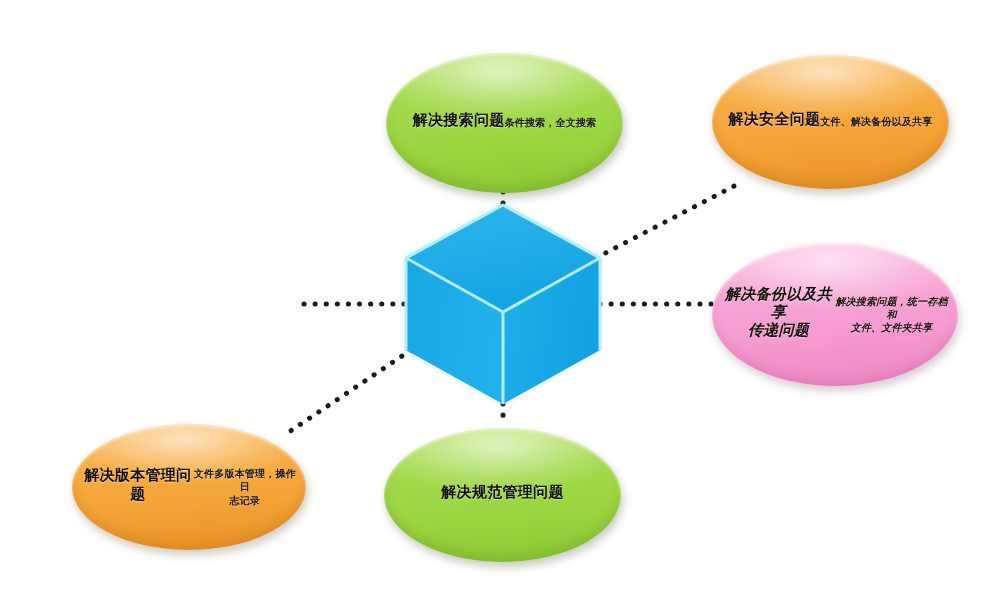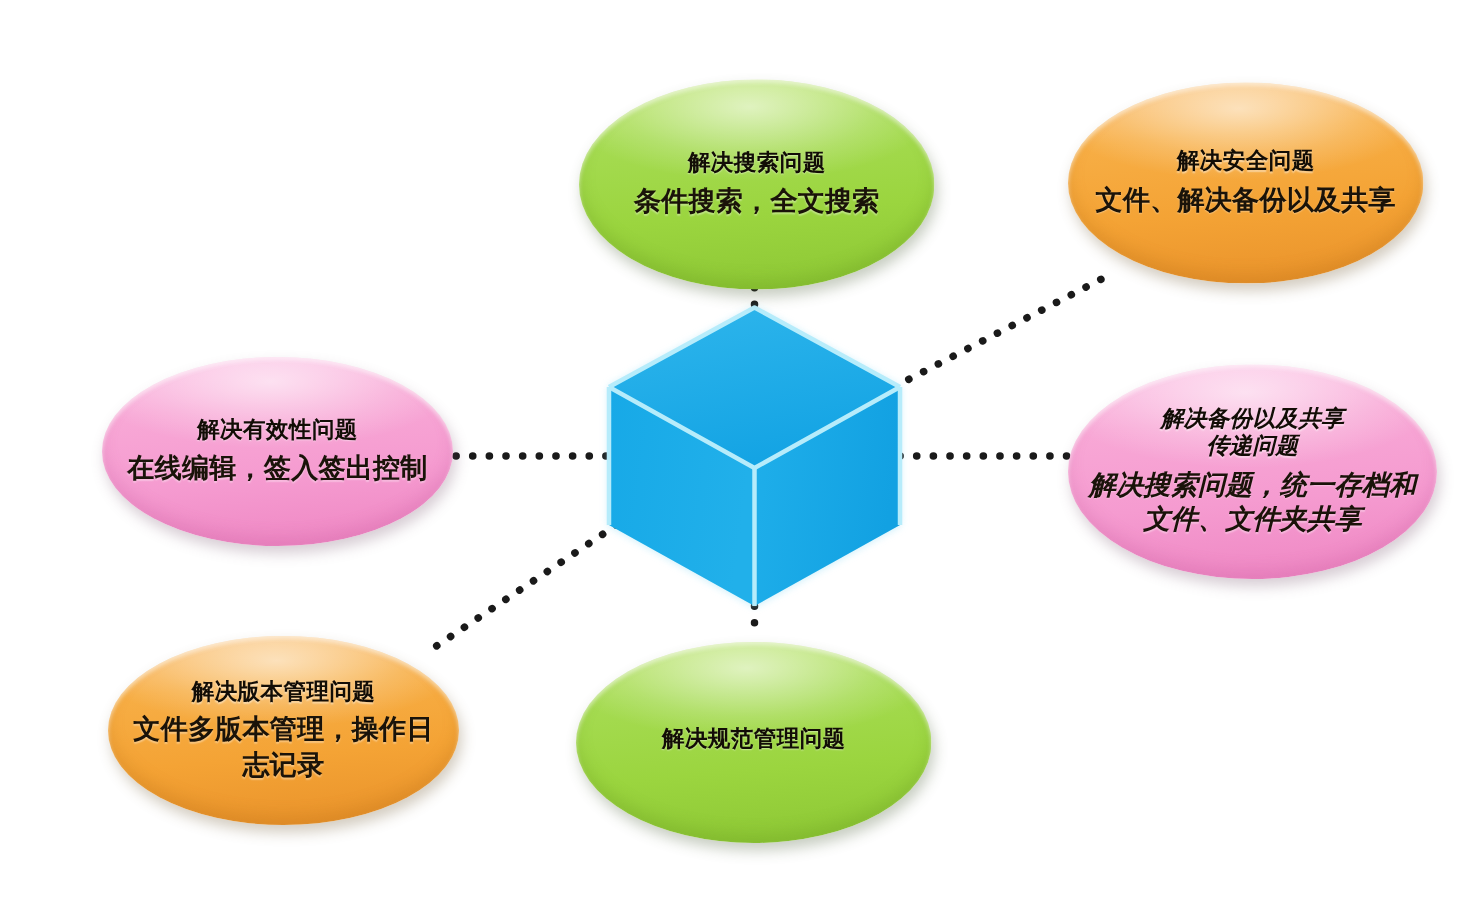"解决搜索问题" .node { flex-direction: column -> row }
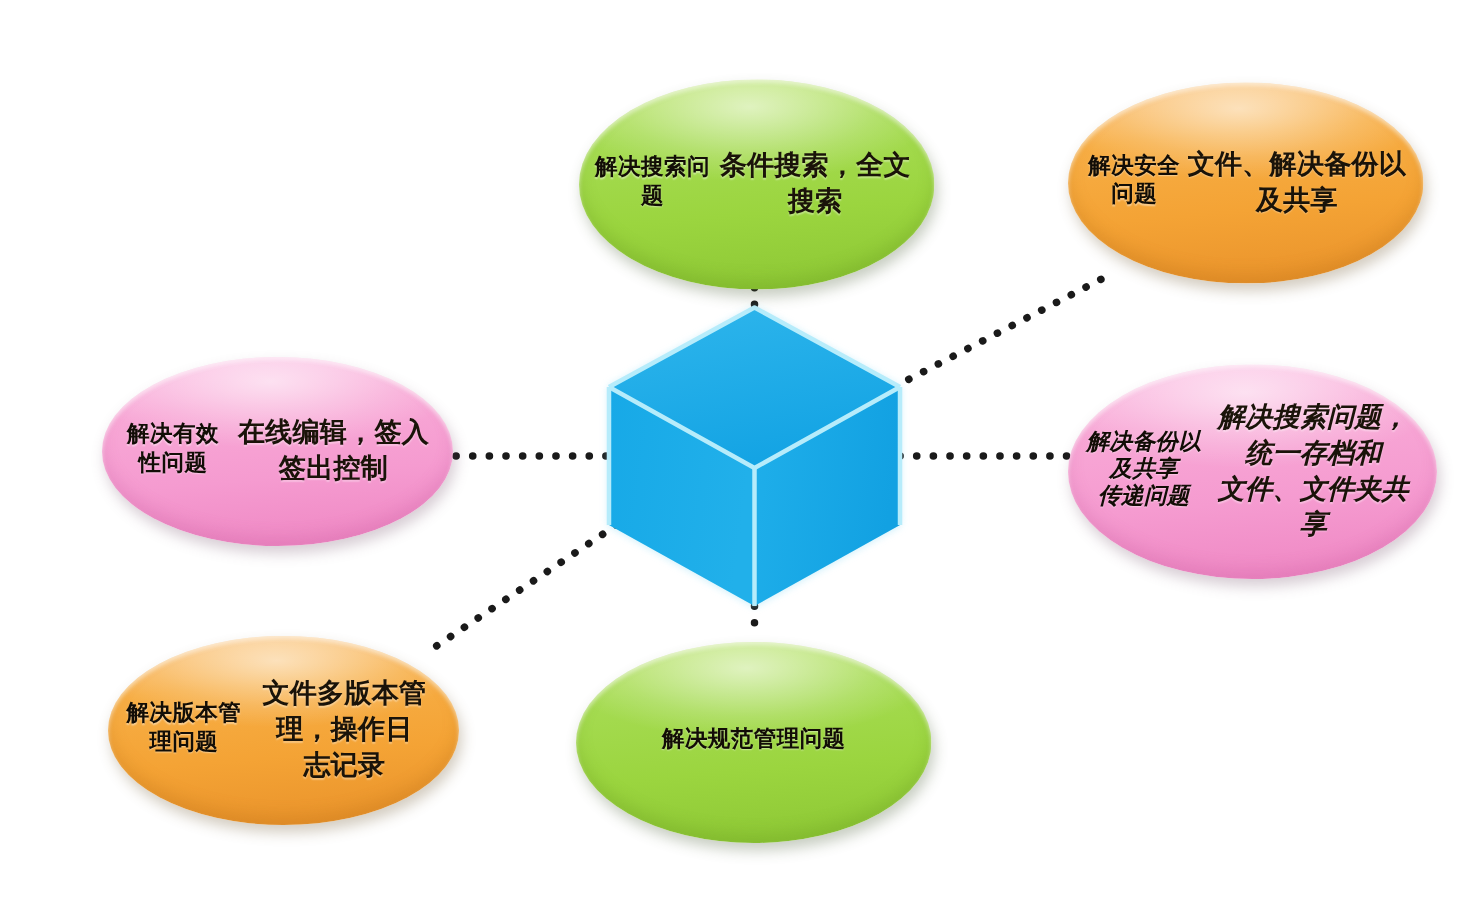"条件搜索，全文搜索" .node .subtitle { font-size: 18px -> 10px }
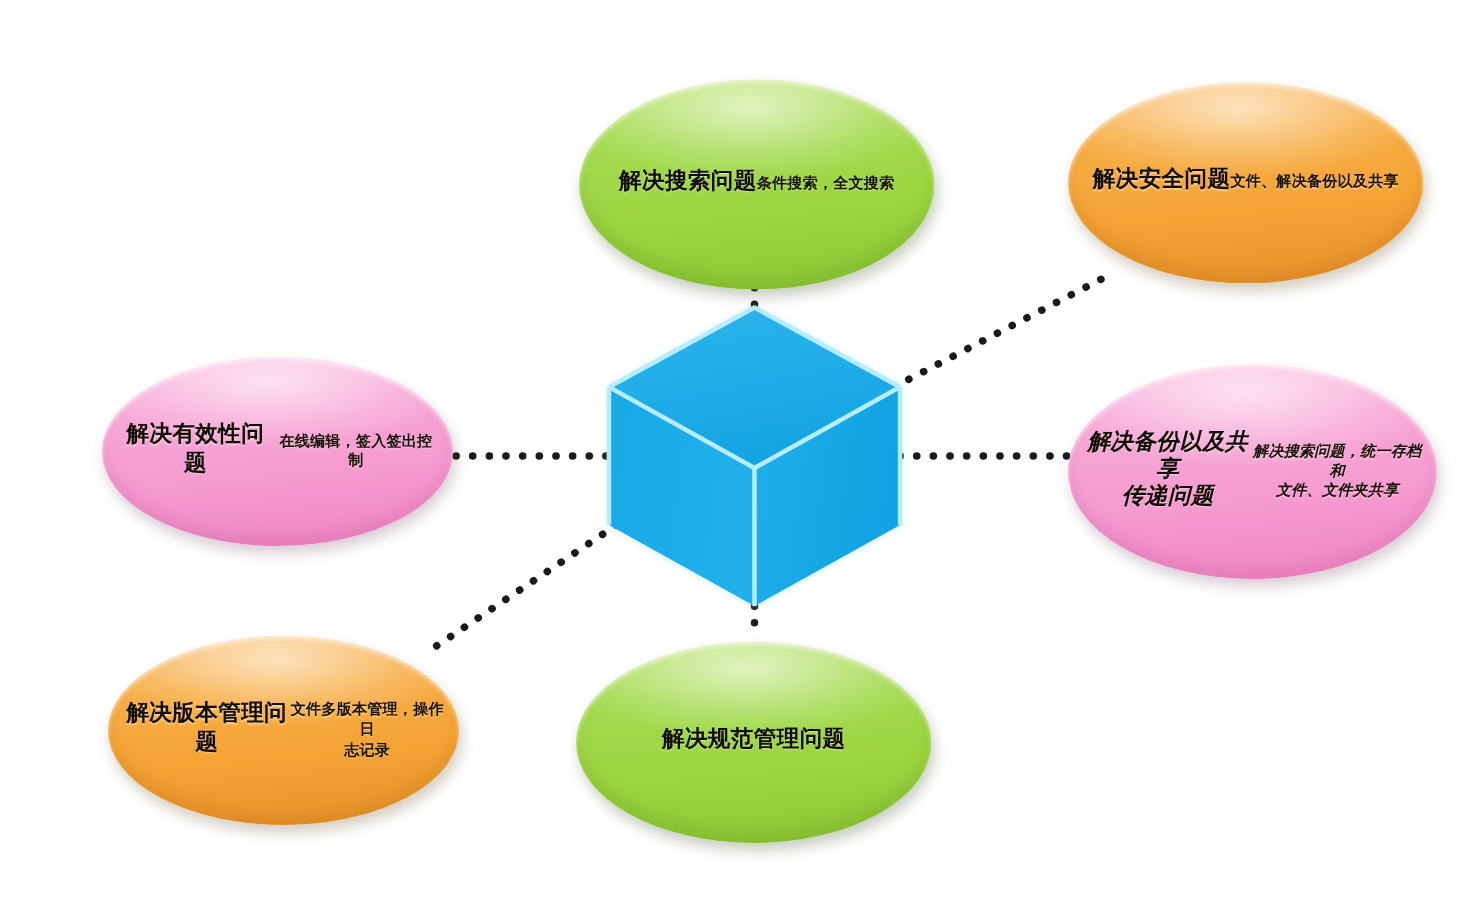"解决有效性问题" div.node { html: <div> <div>解决有效性问题</div> <div>在线编辑，签入签出控制</div> </div> -> none }
